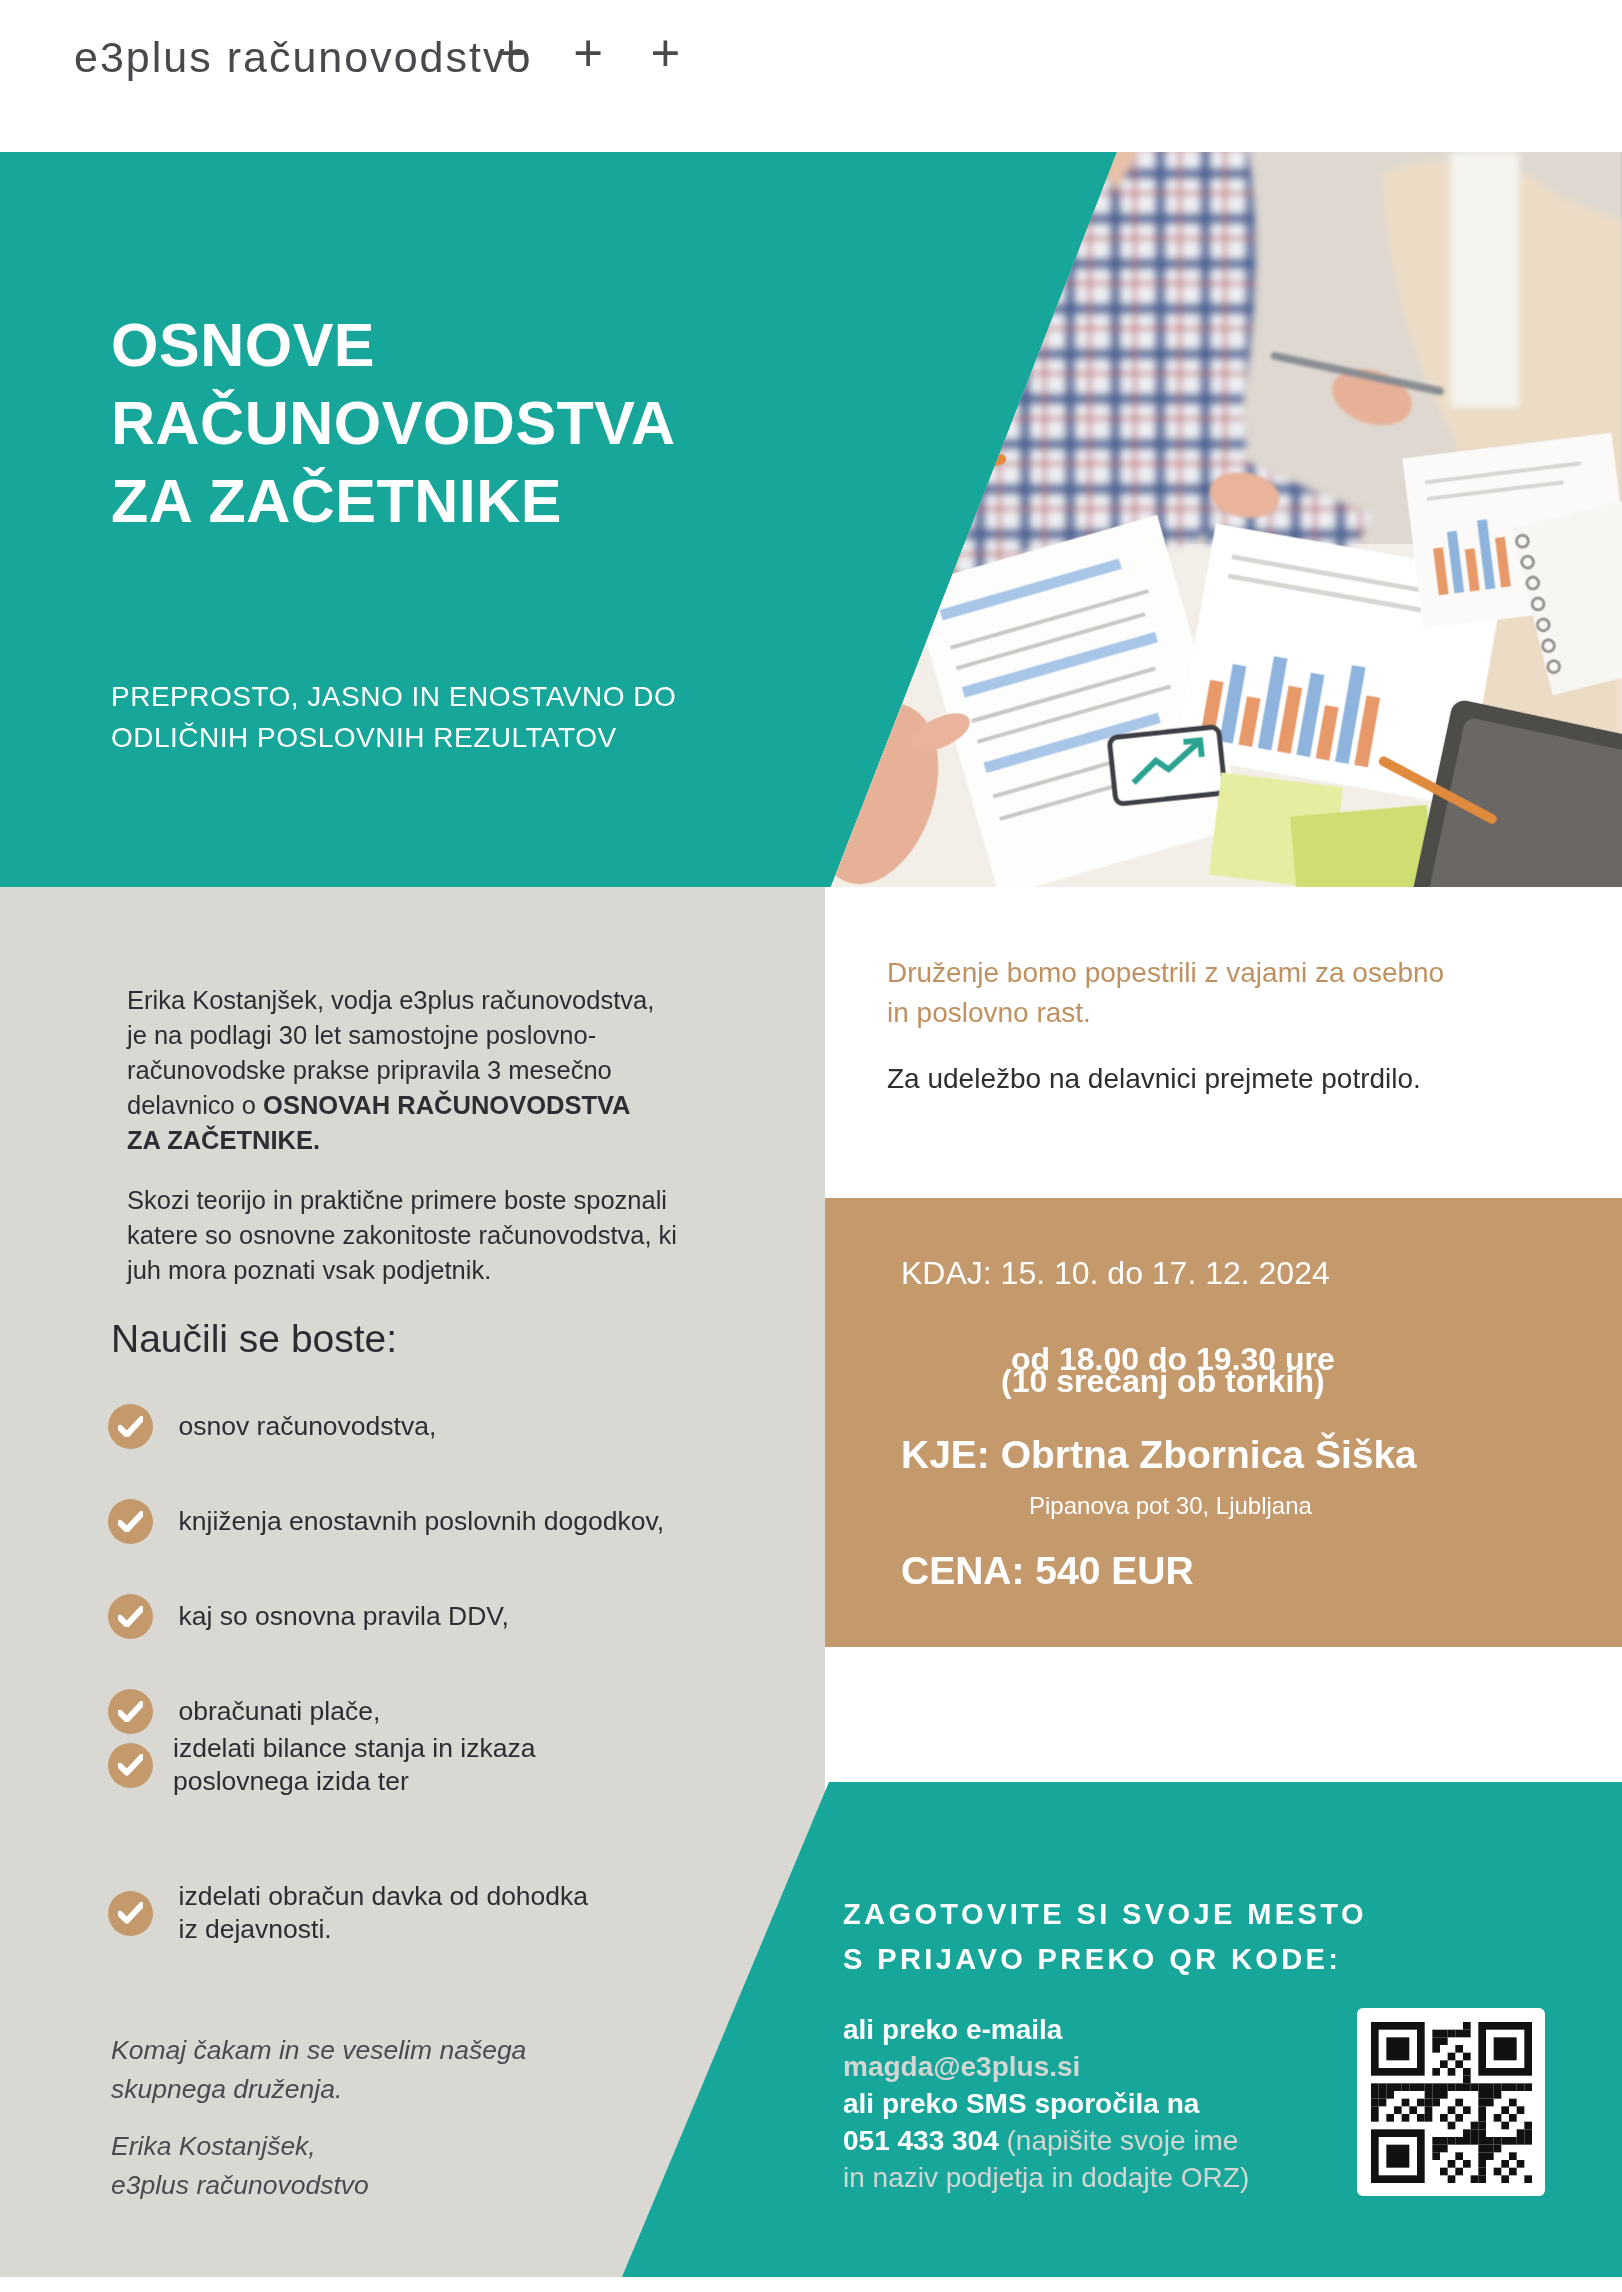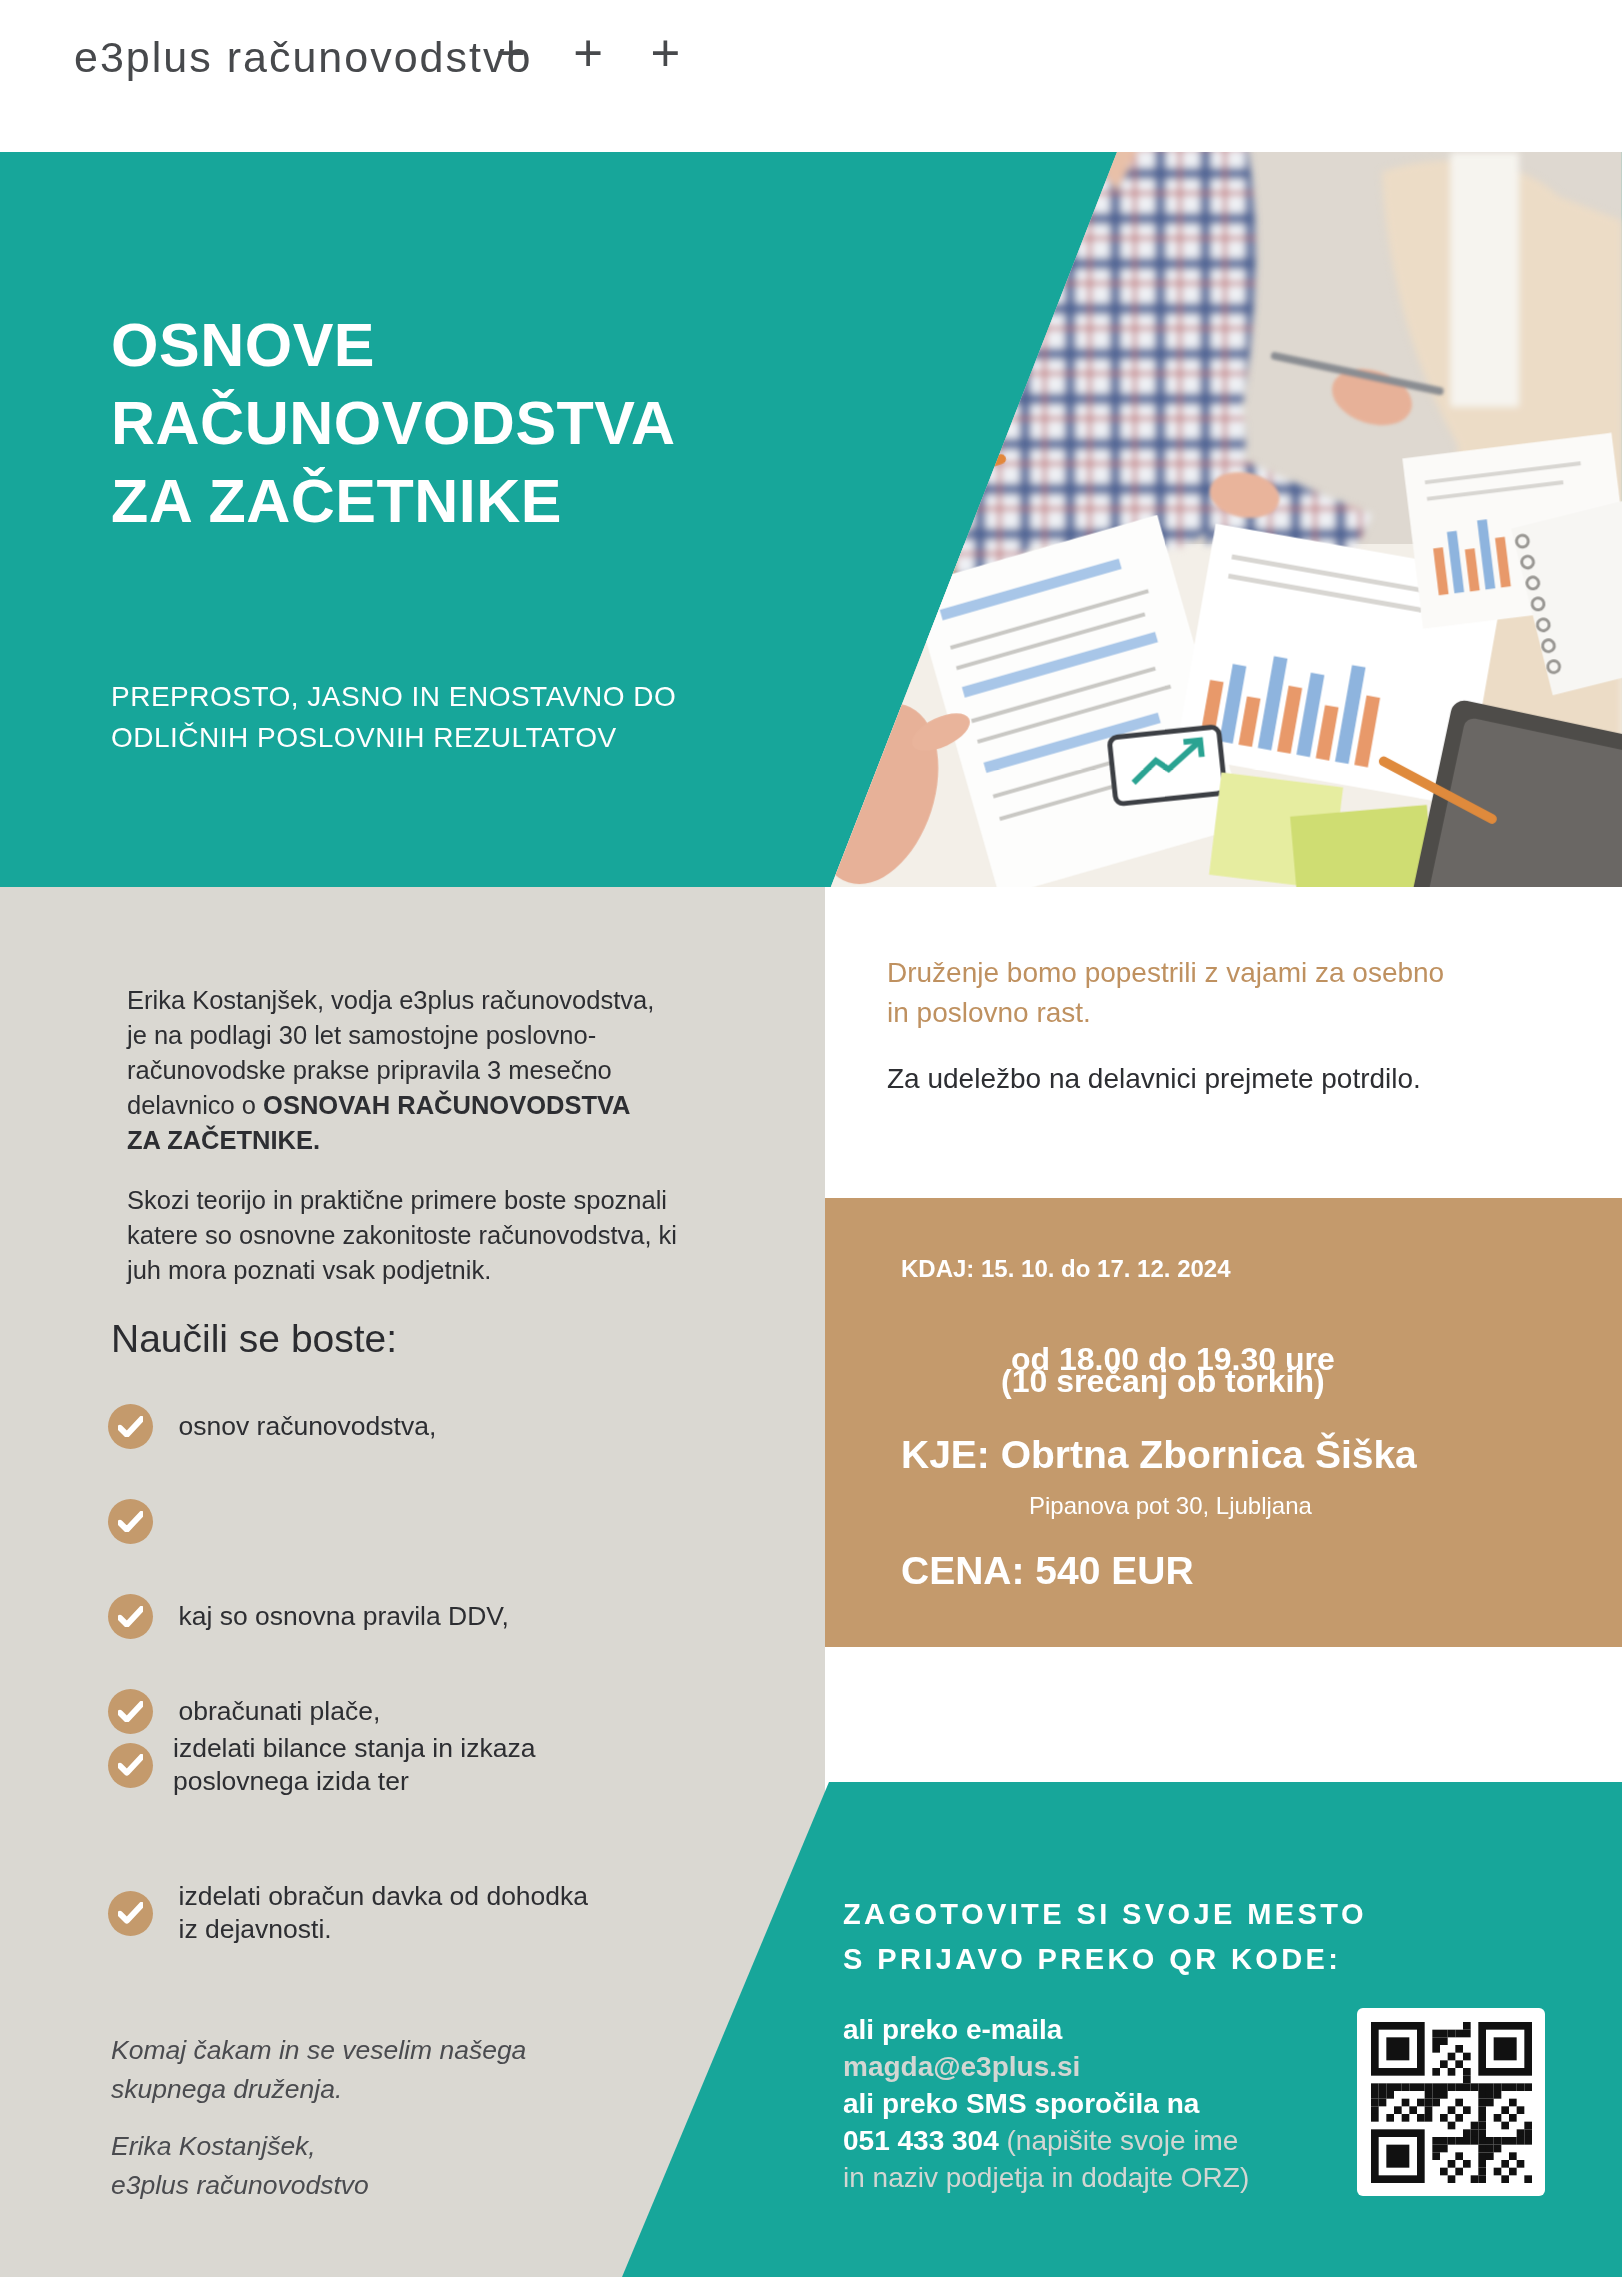"KDAJ: 15. 10. do 17." #kdaj-line1 { font-size: 24px -> 32px; font-weight: 700 -> 400 }
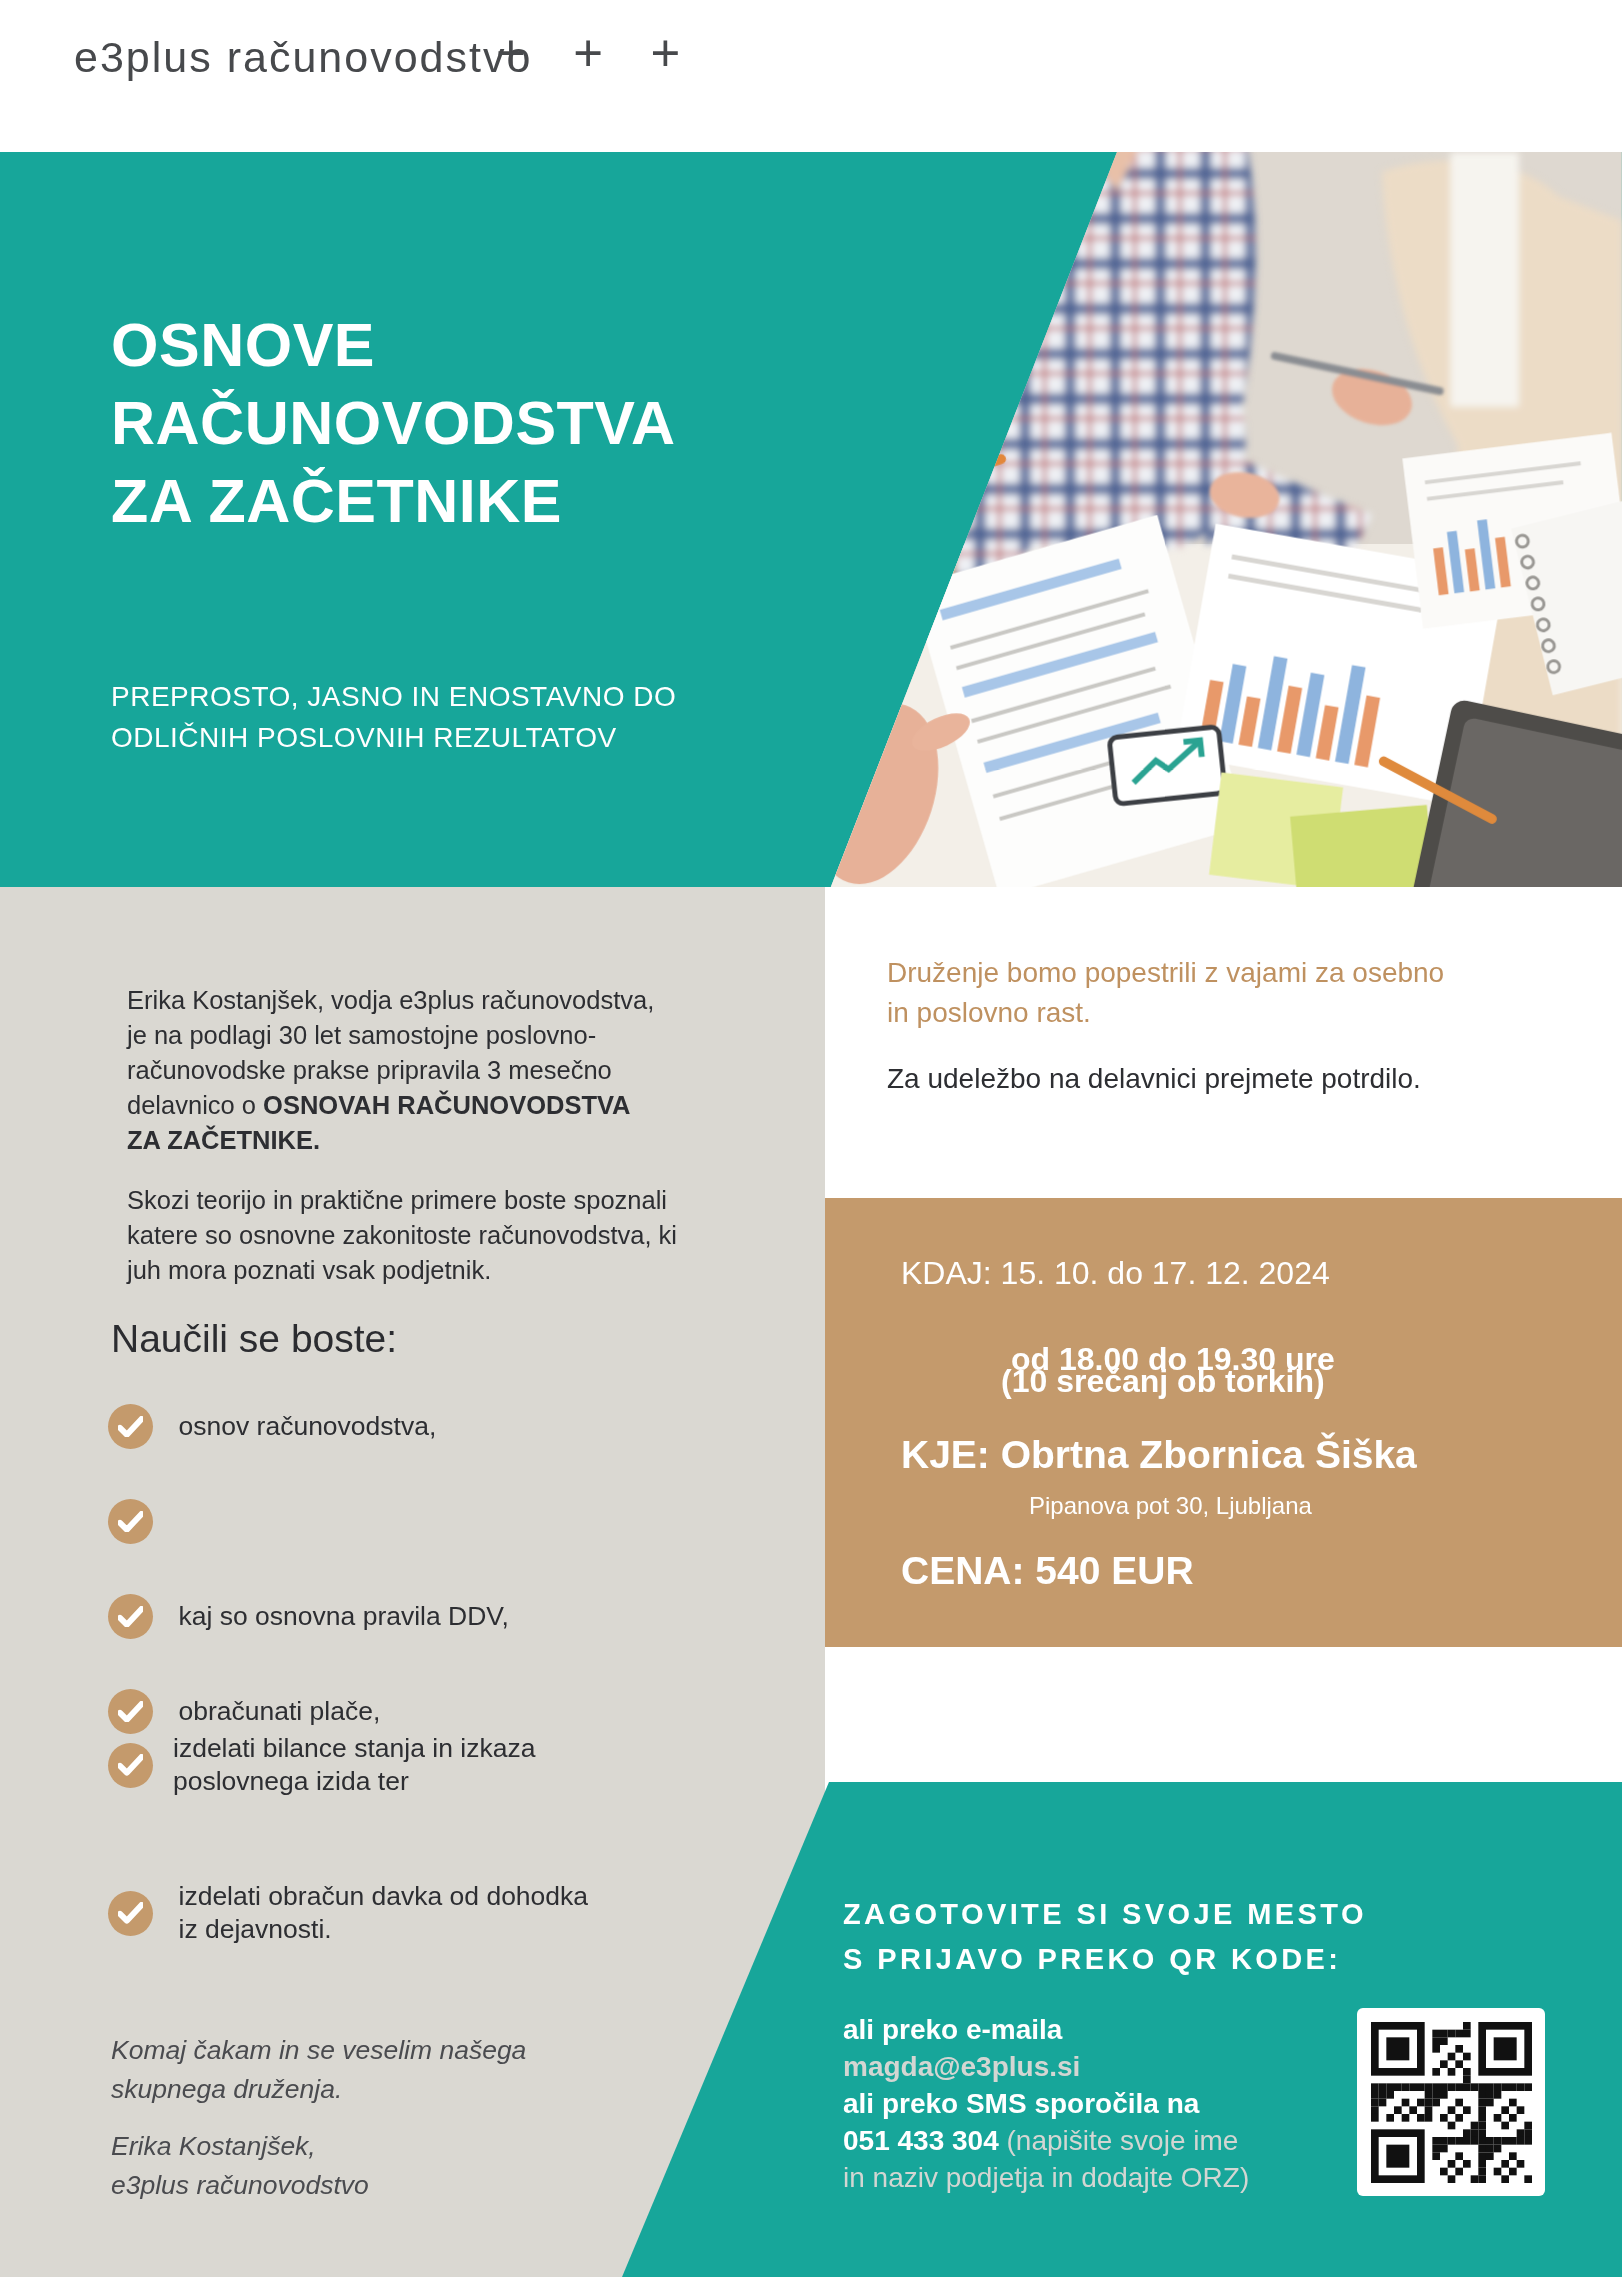"knjiženja enostavnih poslovnih dogodkov," span.check-text { html: none -> <span>knjiženja enostavnih poslovnih dogodkov,</span> }
